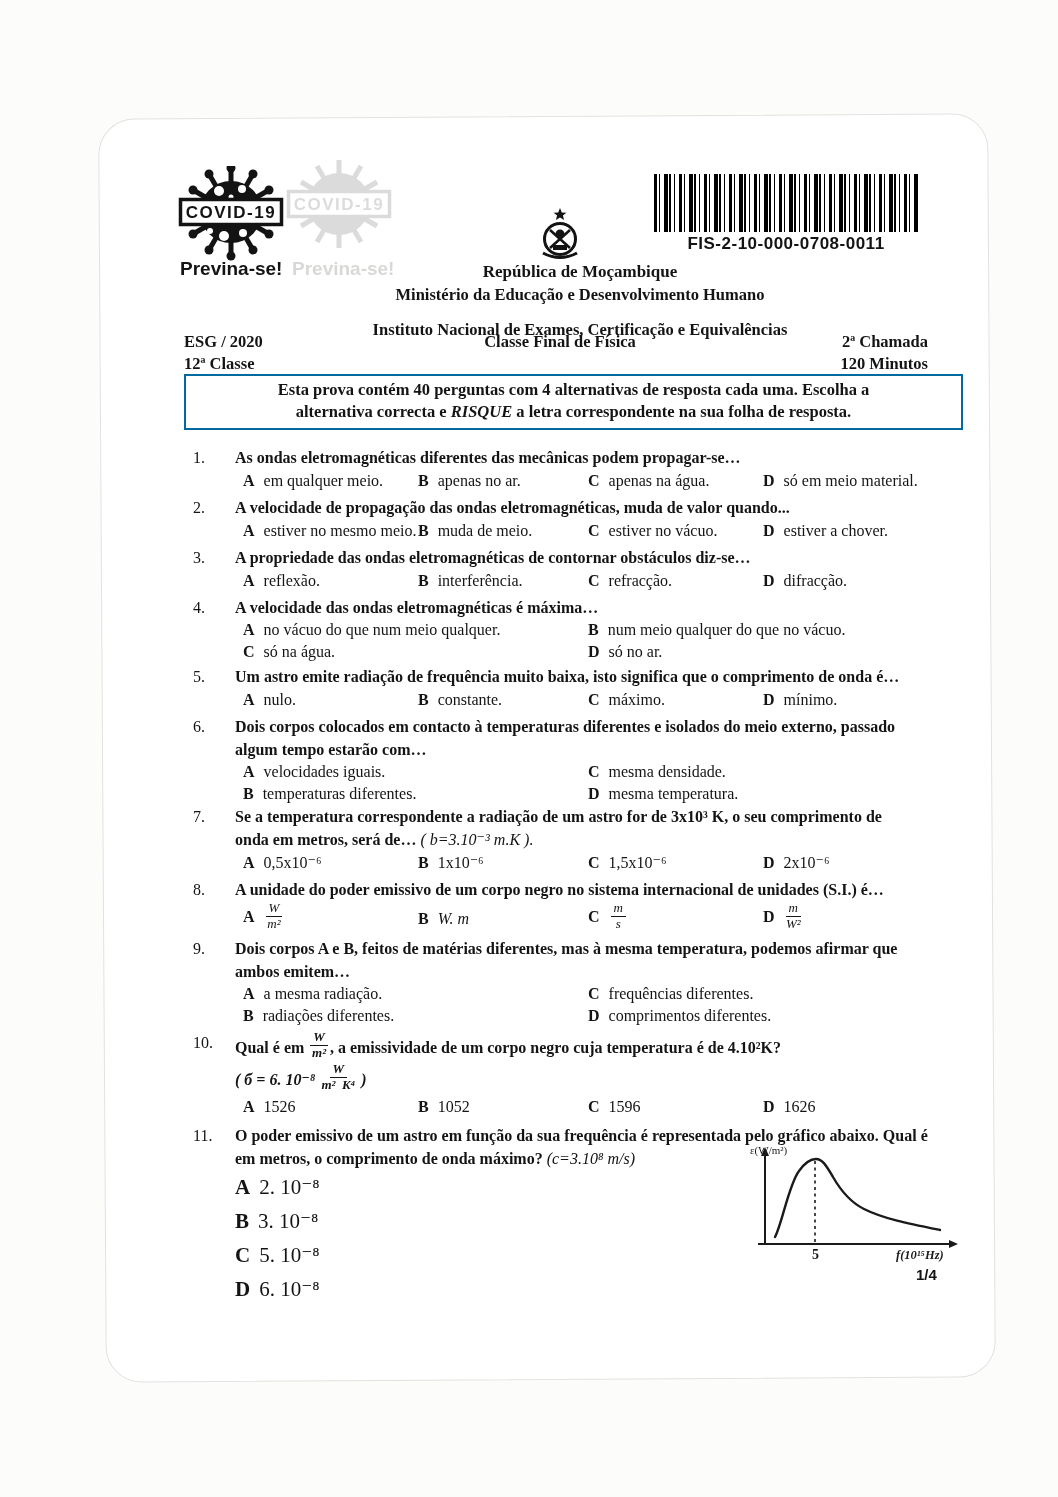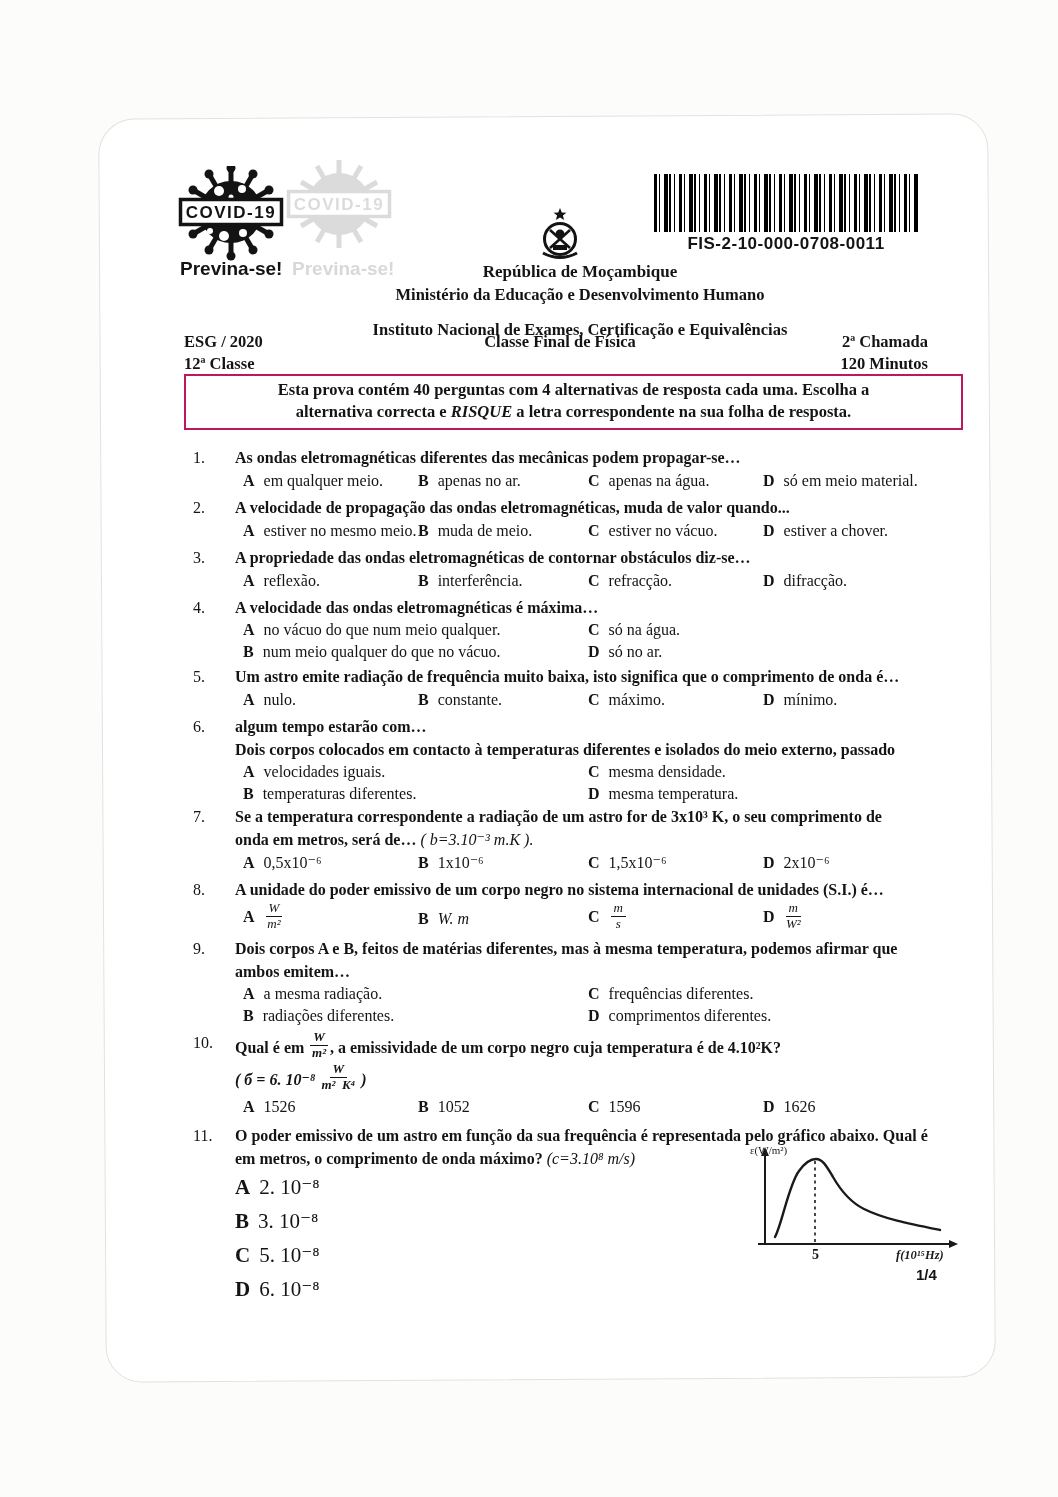"Esta prova contém 40 perguntas" .instr-box { border: 2px solid #be185d -> 2px solid #0369a1 }
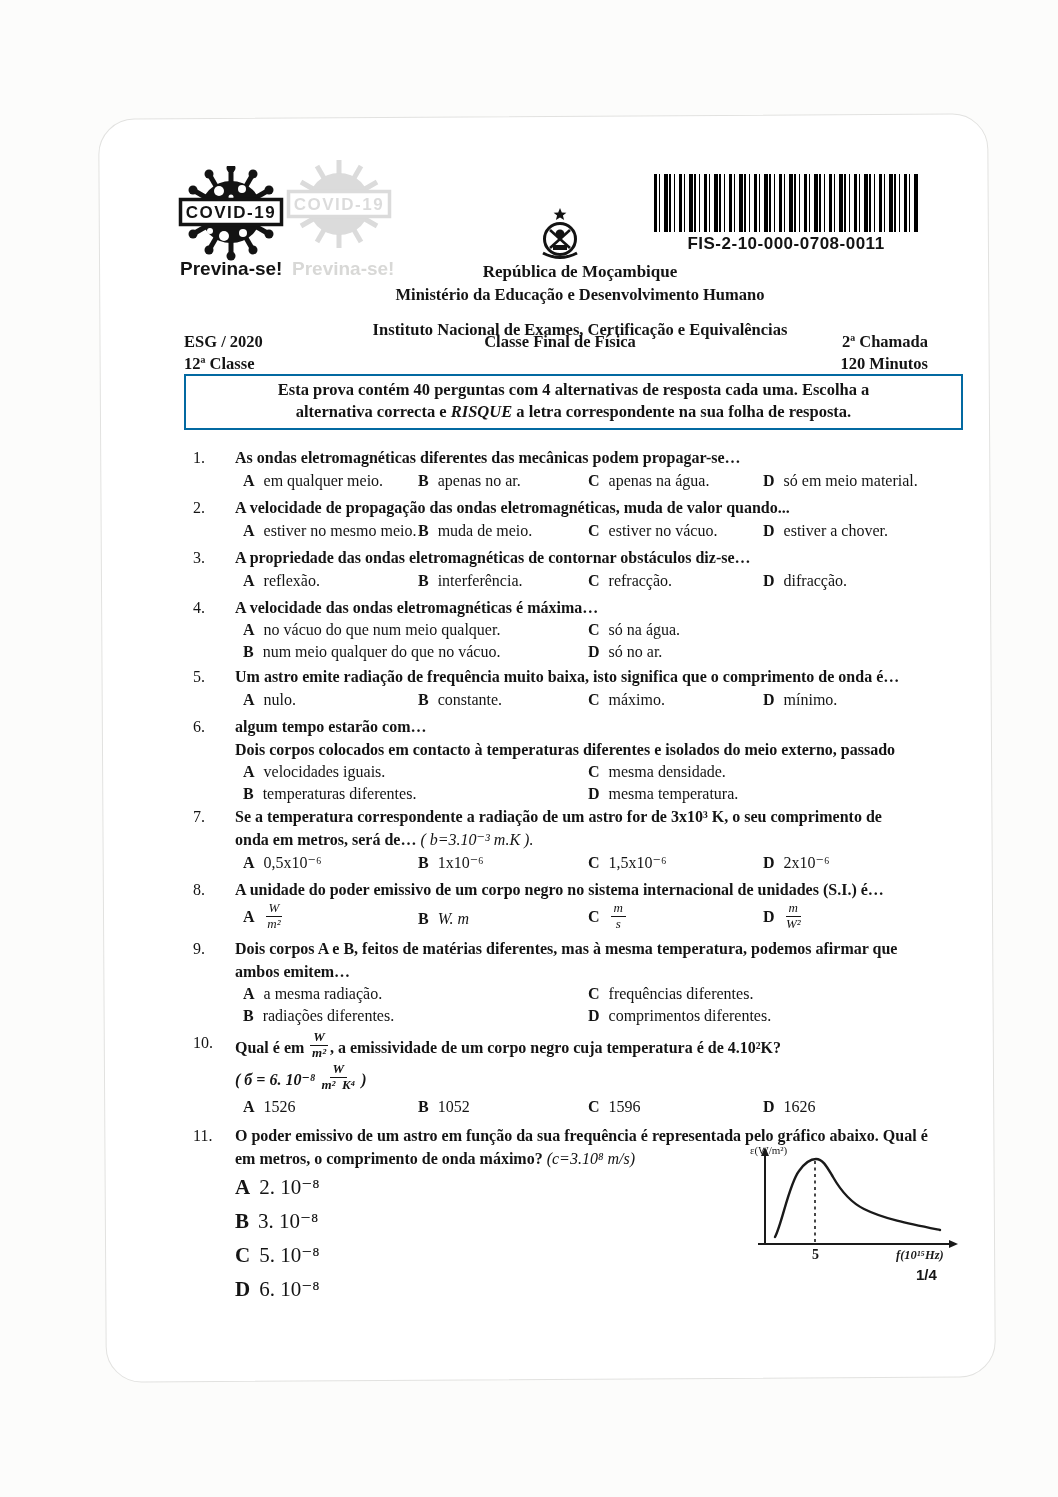"C só na água." span.opt { order: before "B num meio qualquer do" -> after "B num meio qualquer do" }
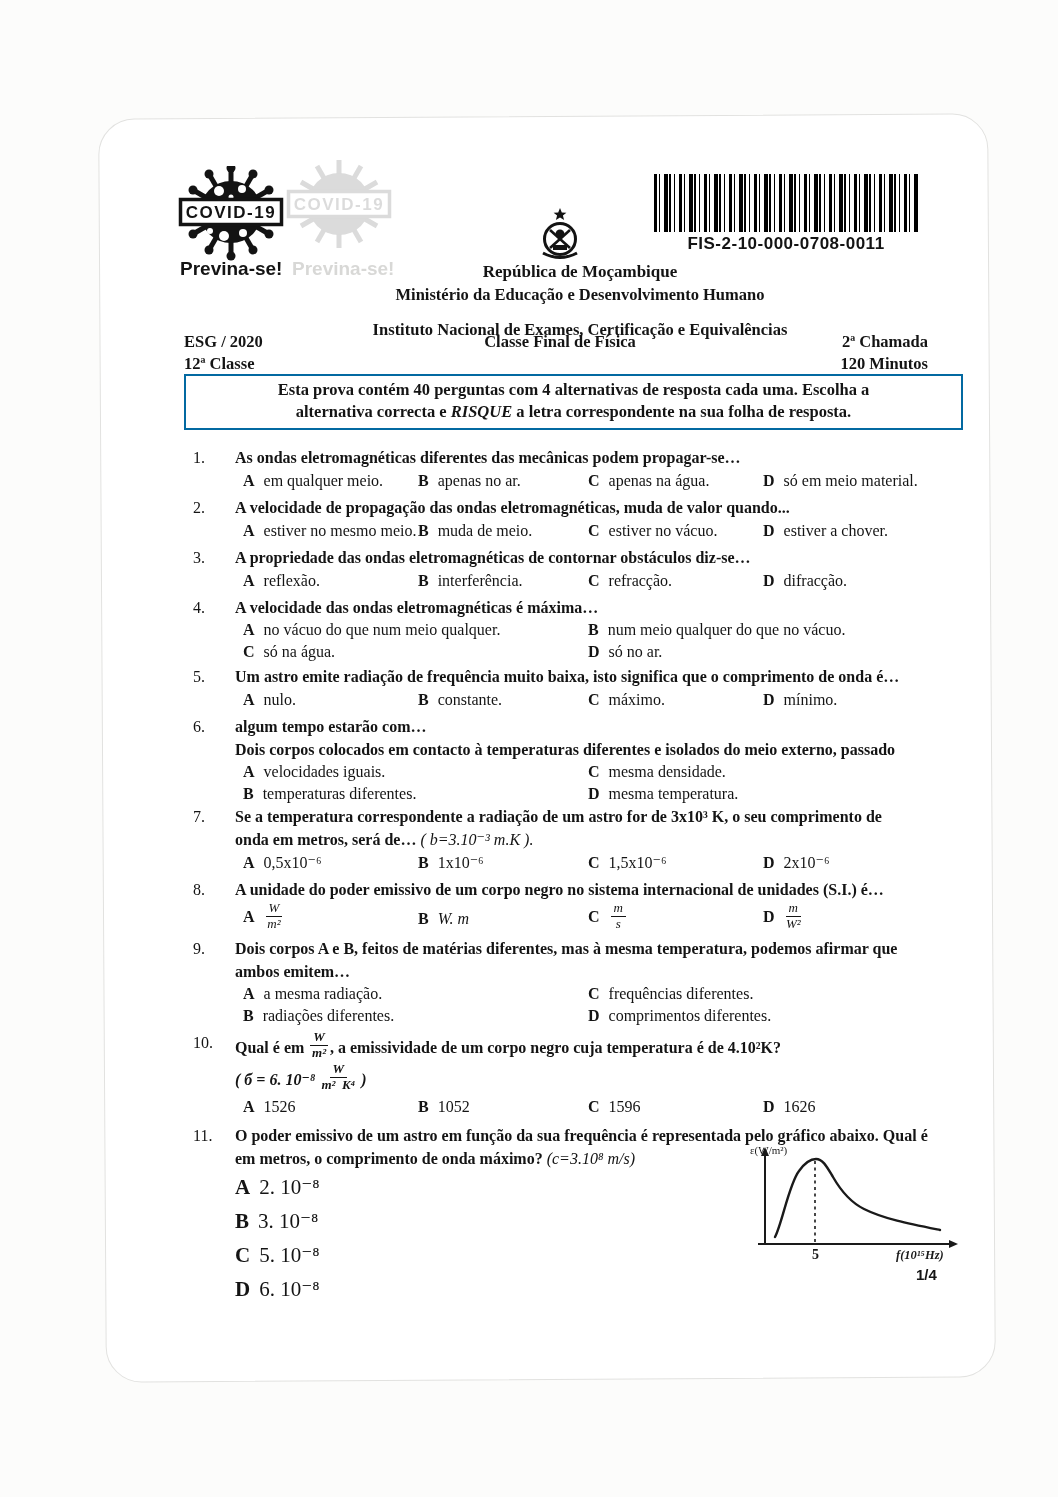"algum tempo estarão com…" div.qt { order: before "Dois corpos colocados em contacto" -> after "Dois corpos colocados em contacto" }
